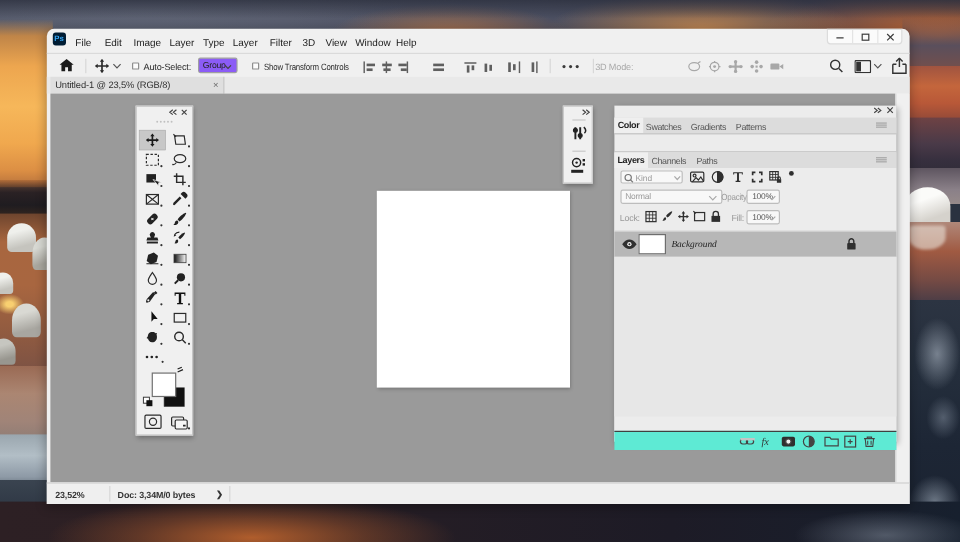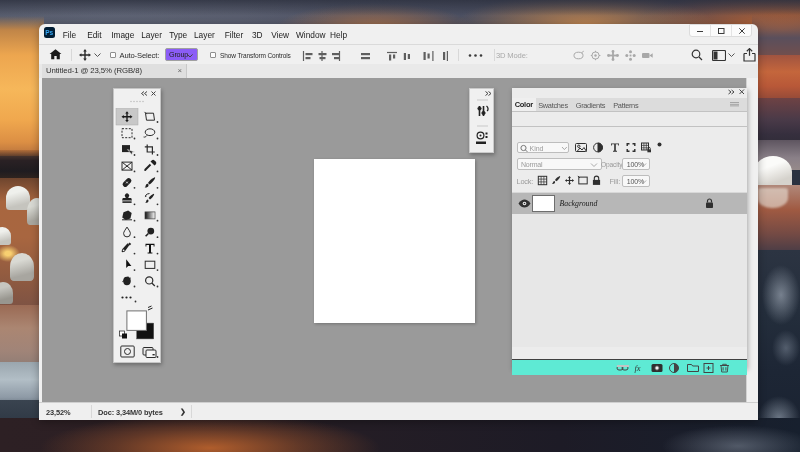"Layers" div.tgroup { html: none -> <div> <div>Layers</div> <span>Channels</span> <span>Paths</span> <div></div> </div> }
